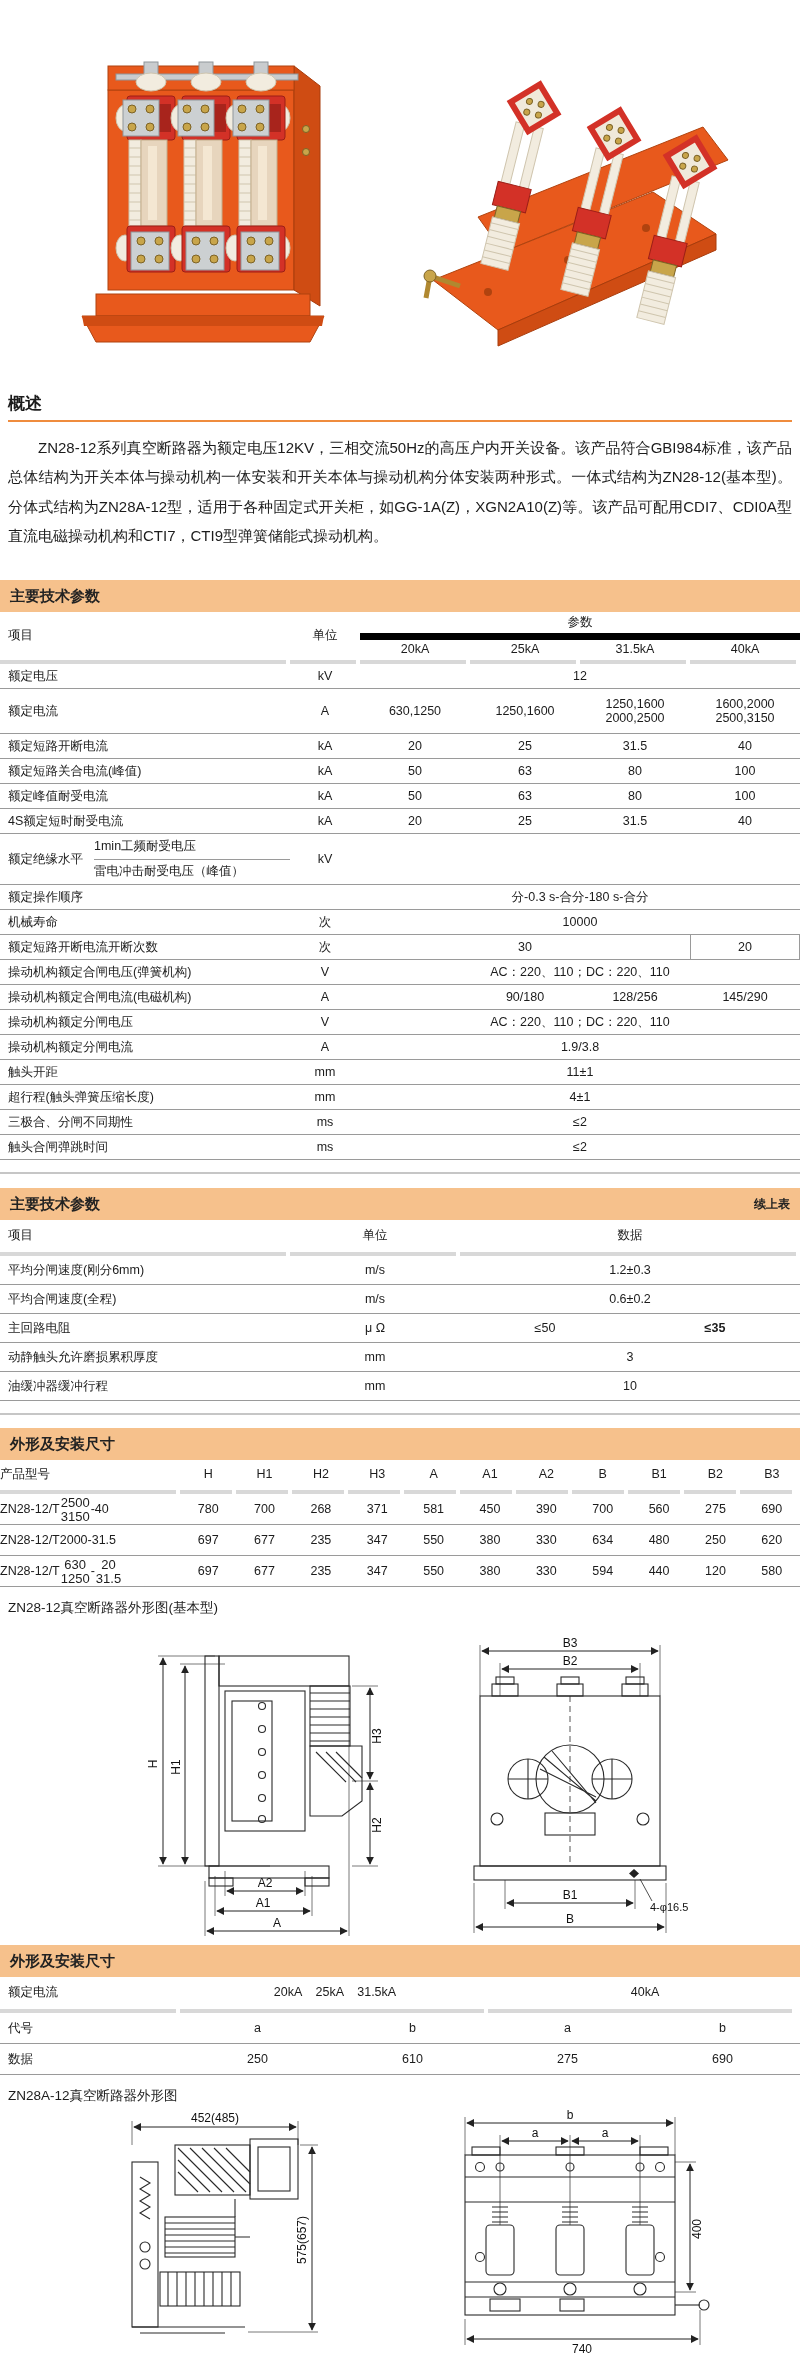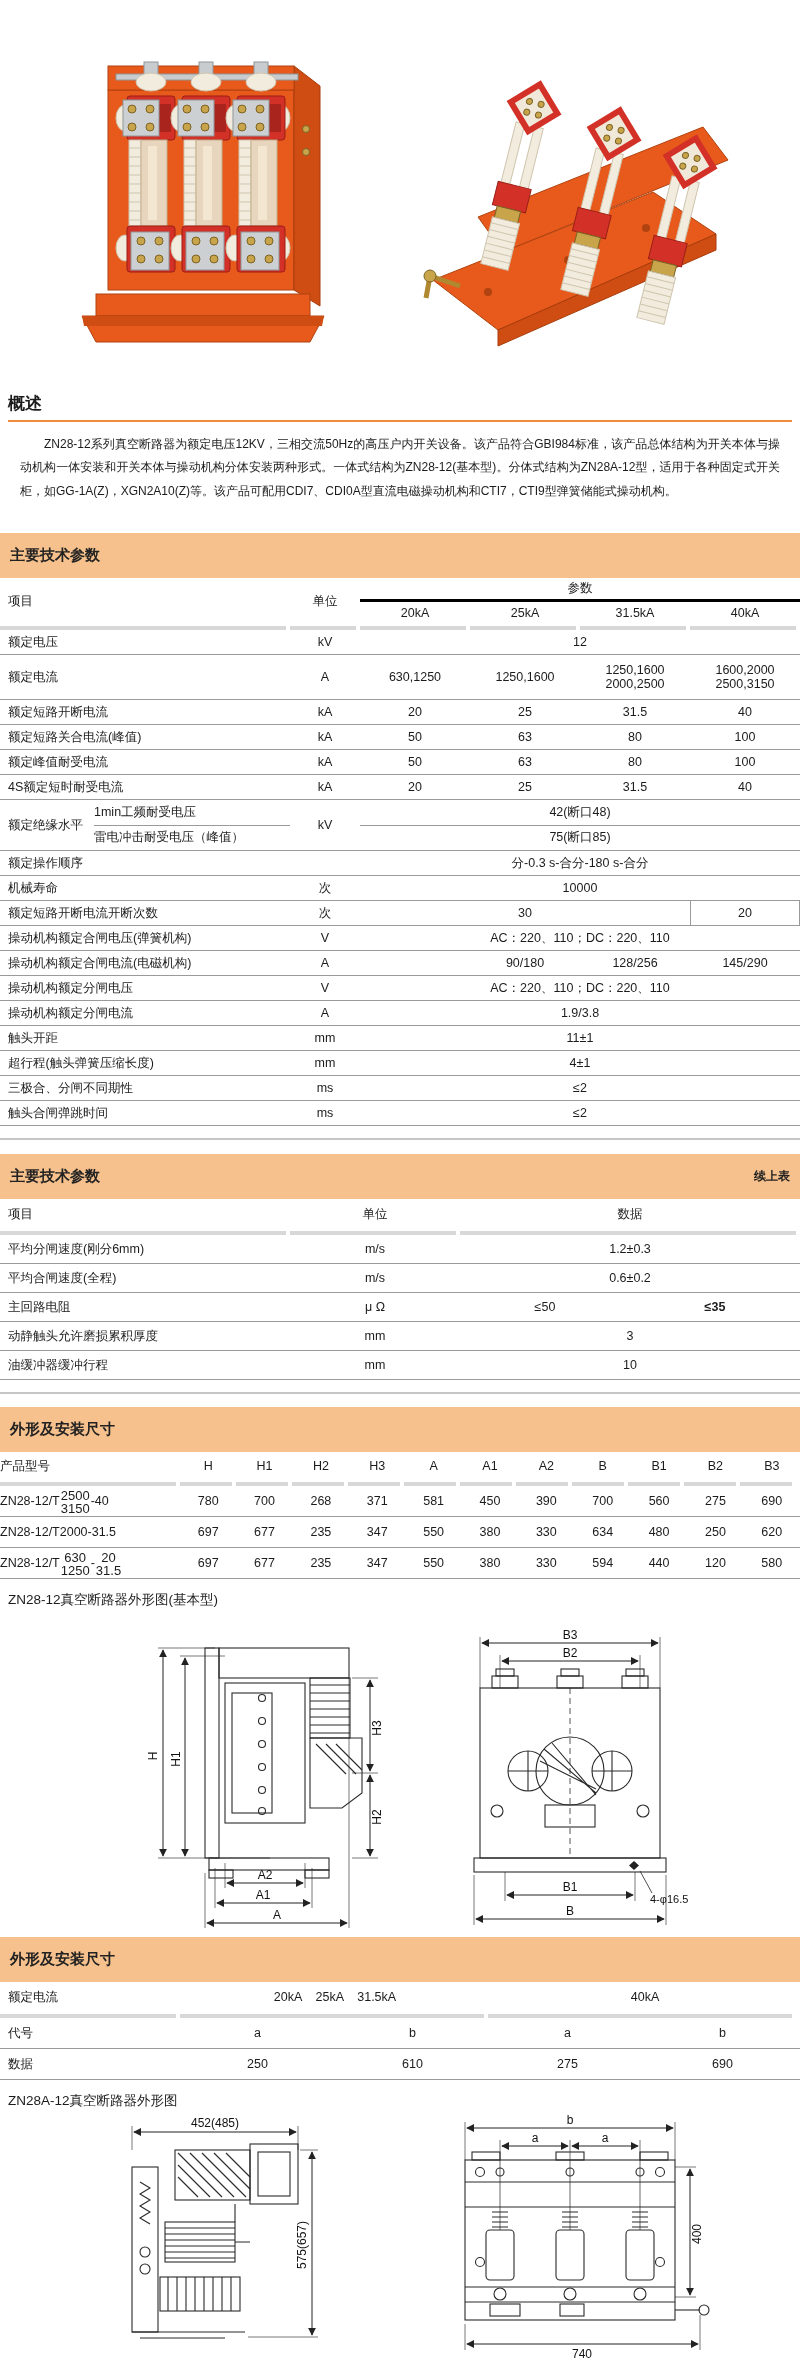"ZN28-12系列真空断路器为额定电压12KV，三相交流50Hz的高压户内开关设" .overview p { font-size: 12px -> 15px; margin: 11px 12px 0 -> 11px 0 0 }
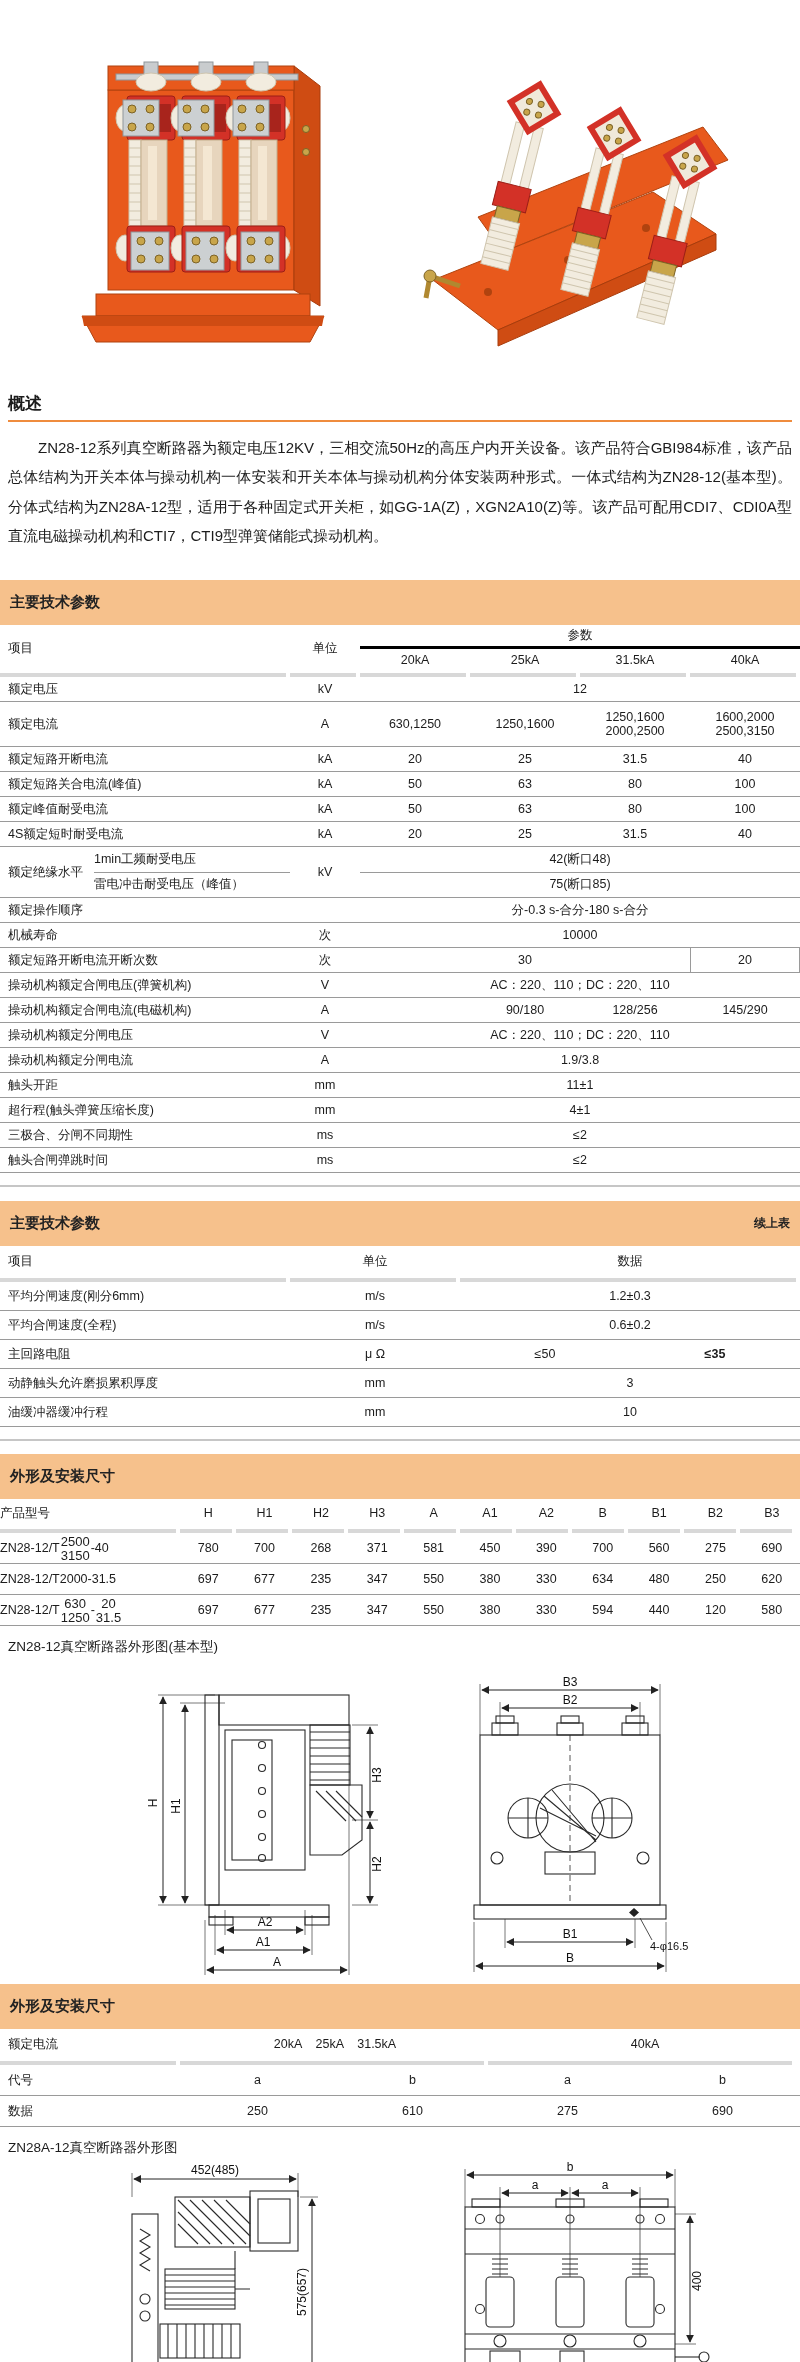"主要技术参数" .secbar { height: 45px -> 32px }
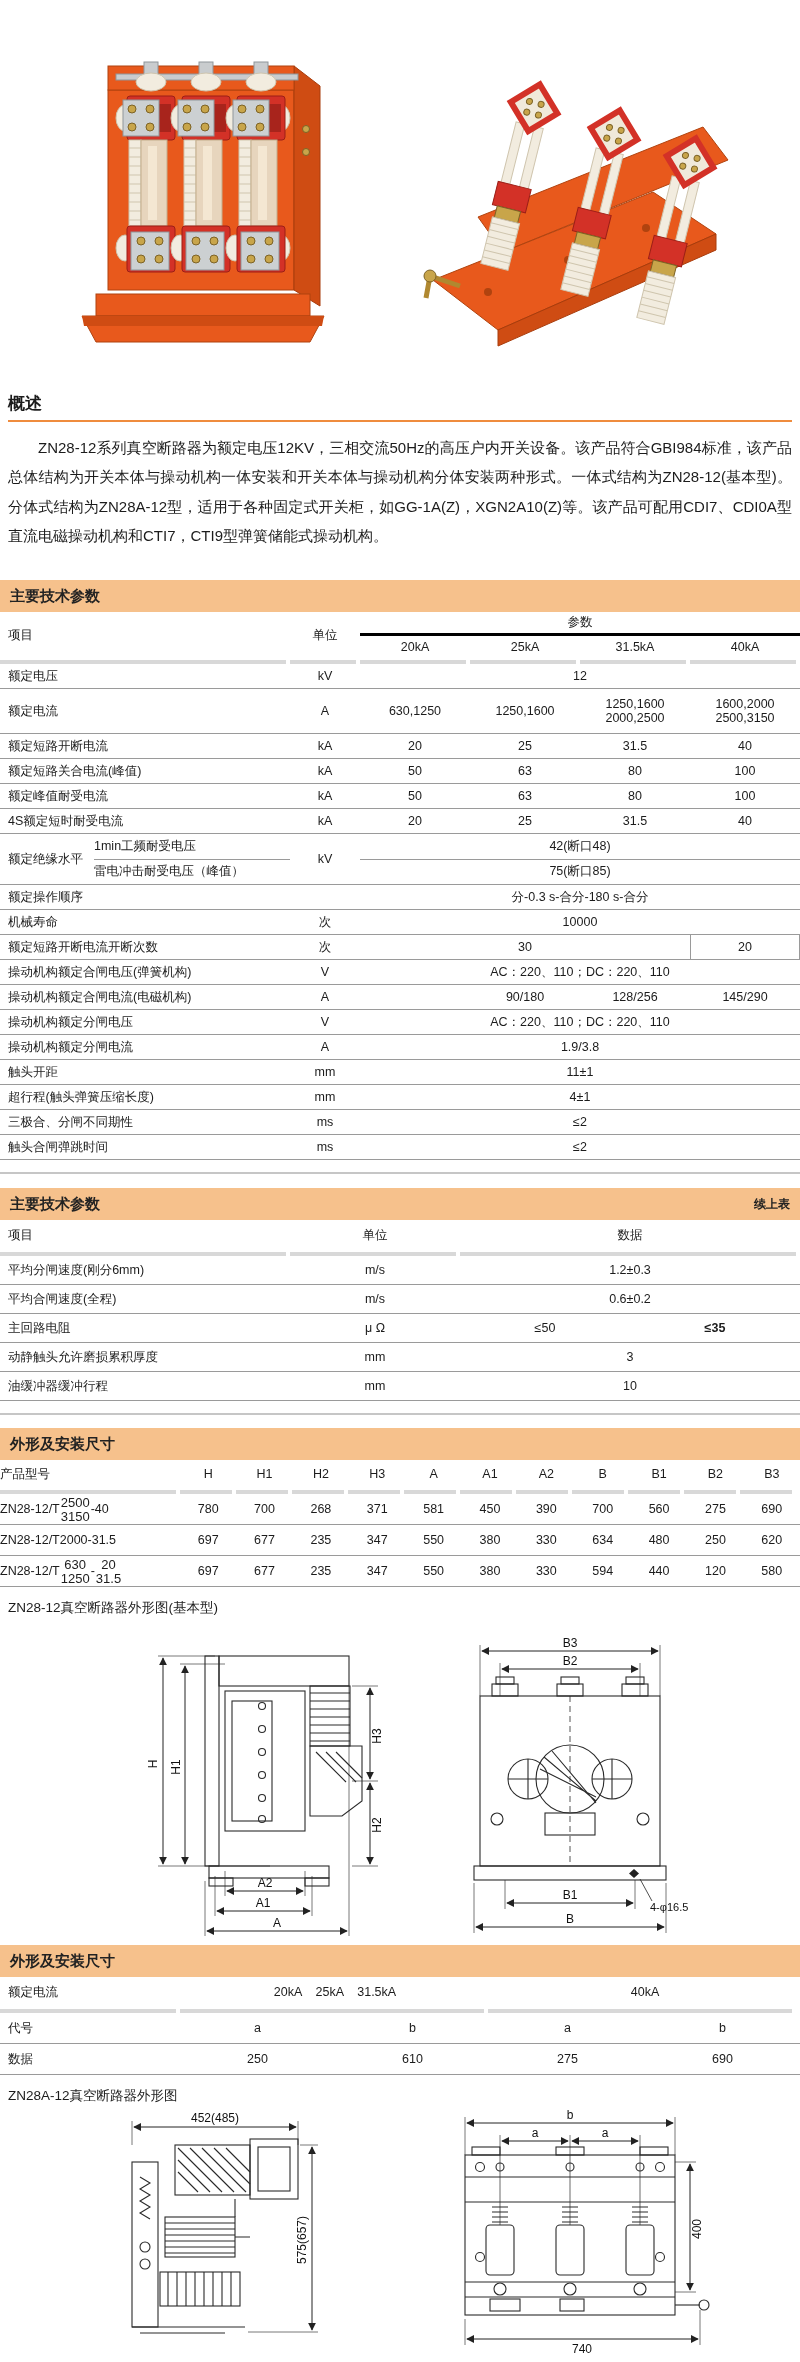"参数" .t1h-ptop { border-bottom: 3px solid #000000 -> 7px solid #000000 }
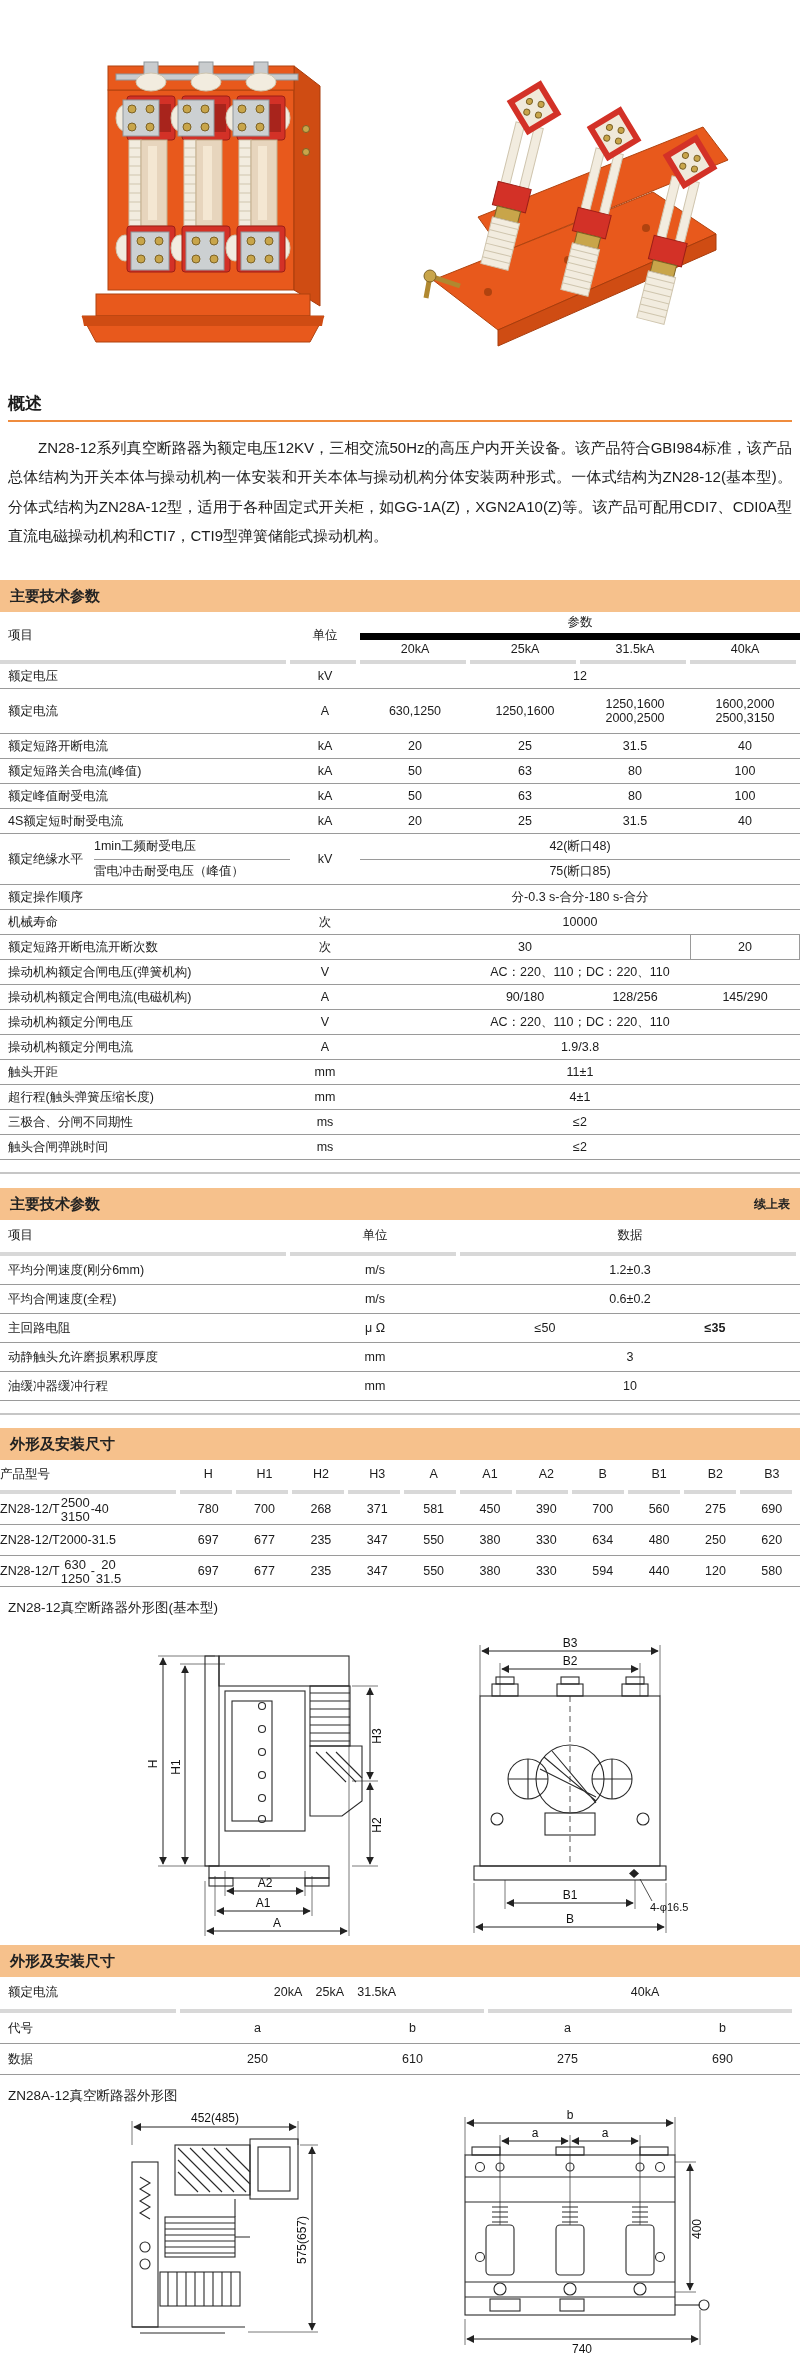"42(断口48)" div.t1vals { html: <div> <div>42(断口48)</div> <div>75(断口85)</div> </div> -> none }
